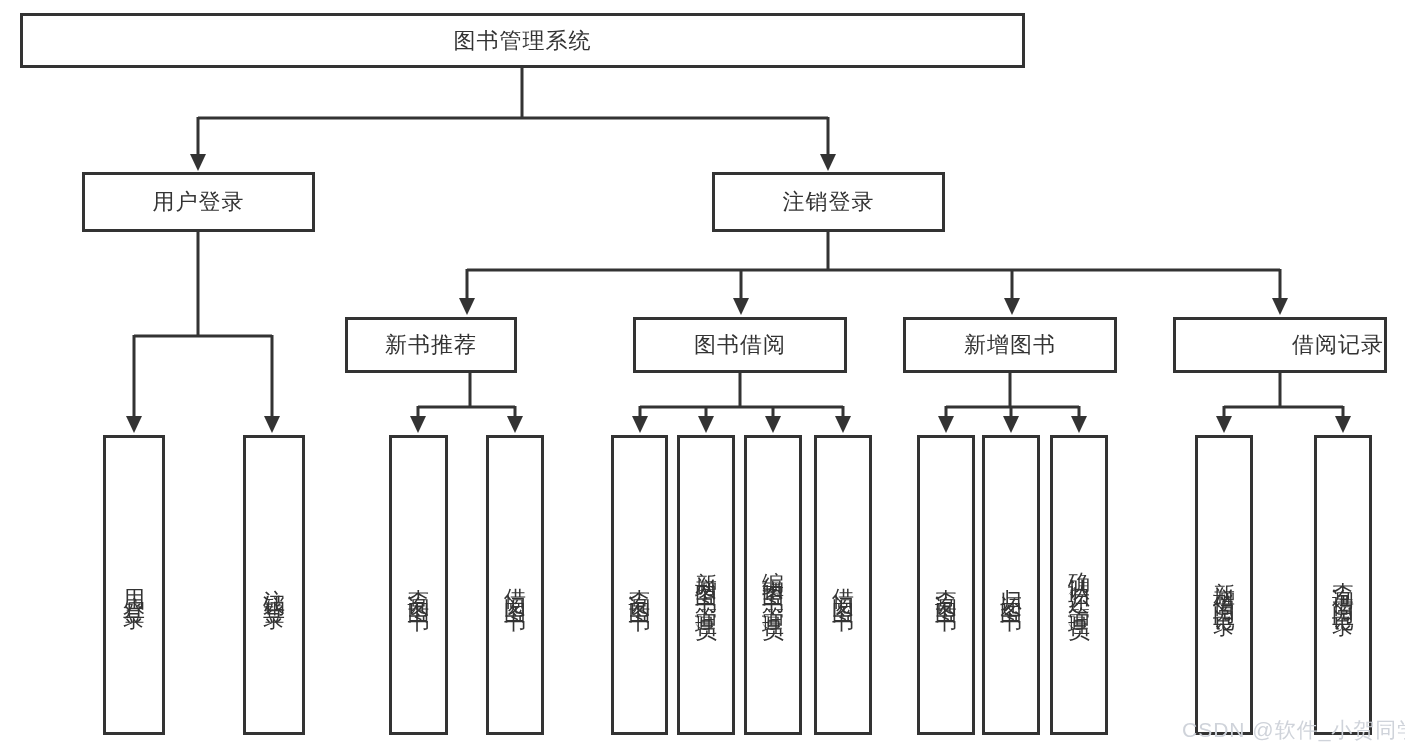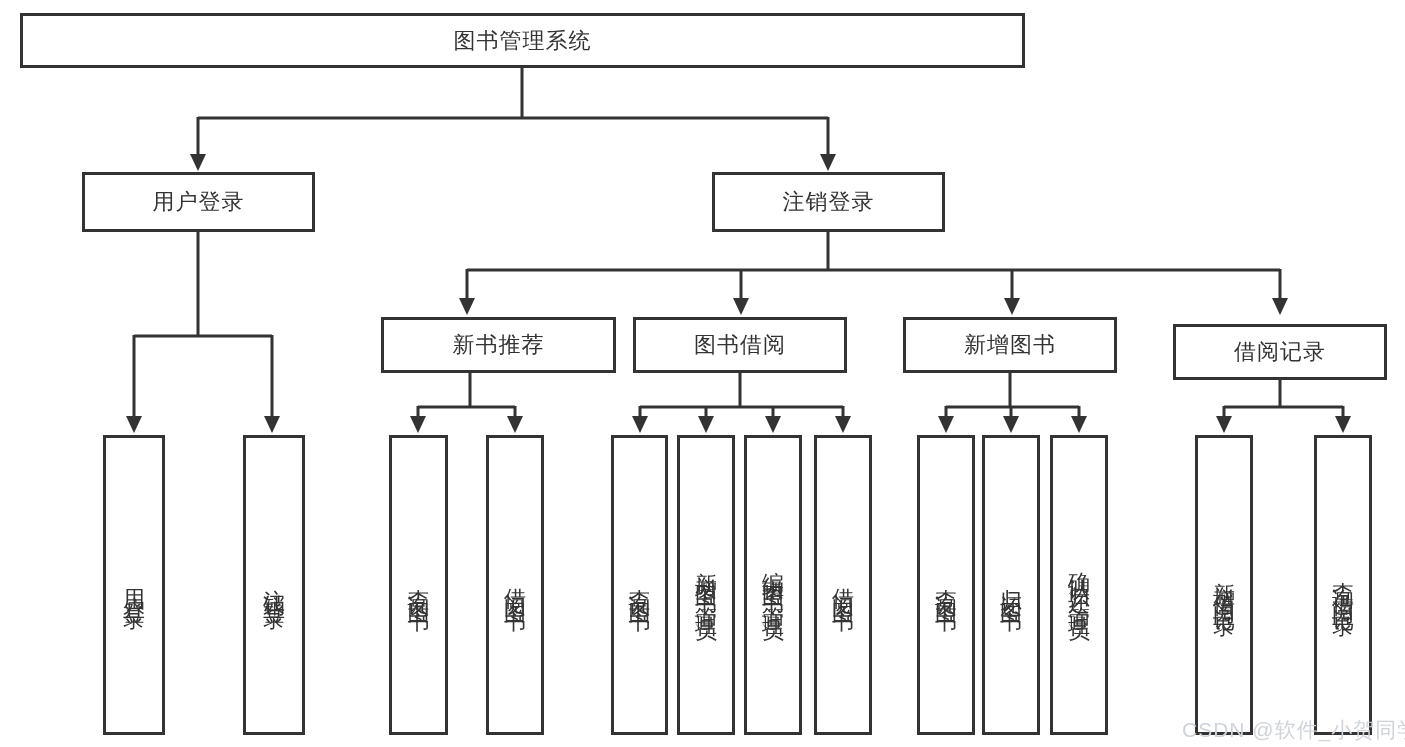"新书推荐" #n-new-books { left: 381px -> 345px; width: 235px -> 172px }
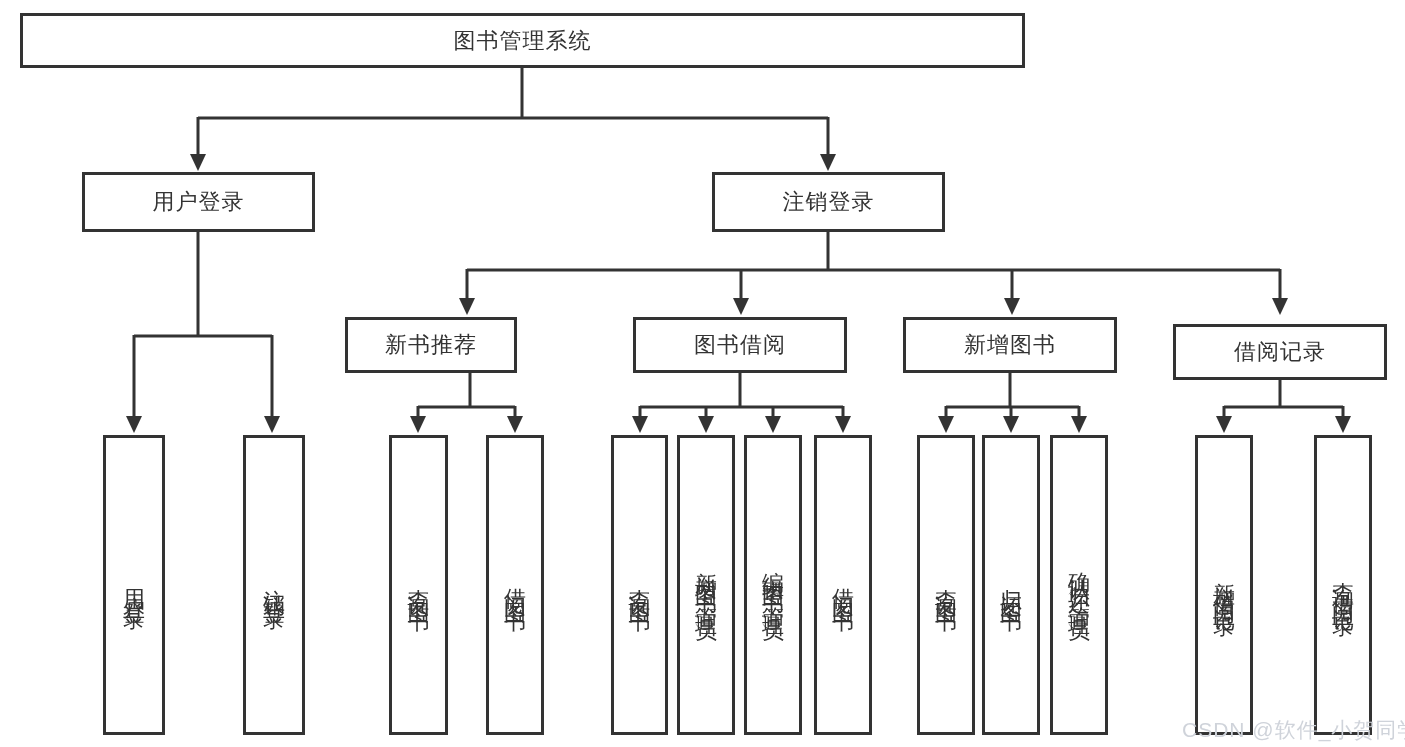"借阅记录" #n-records { justify-content: none -> flex-end; top: 324px -> 317px }
